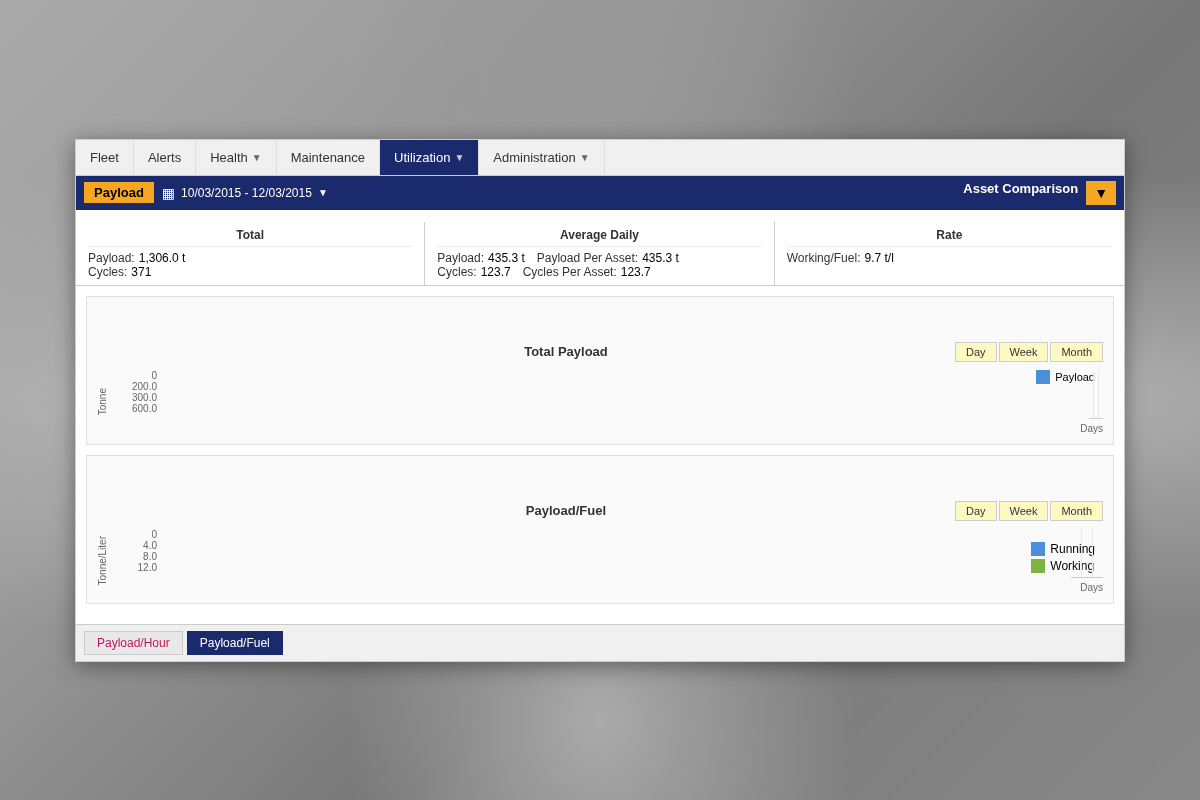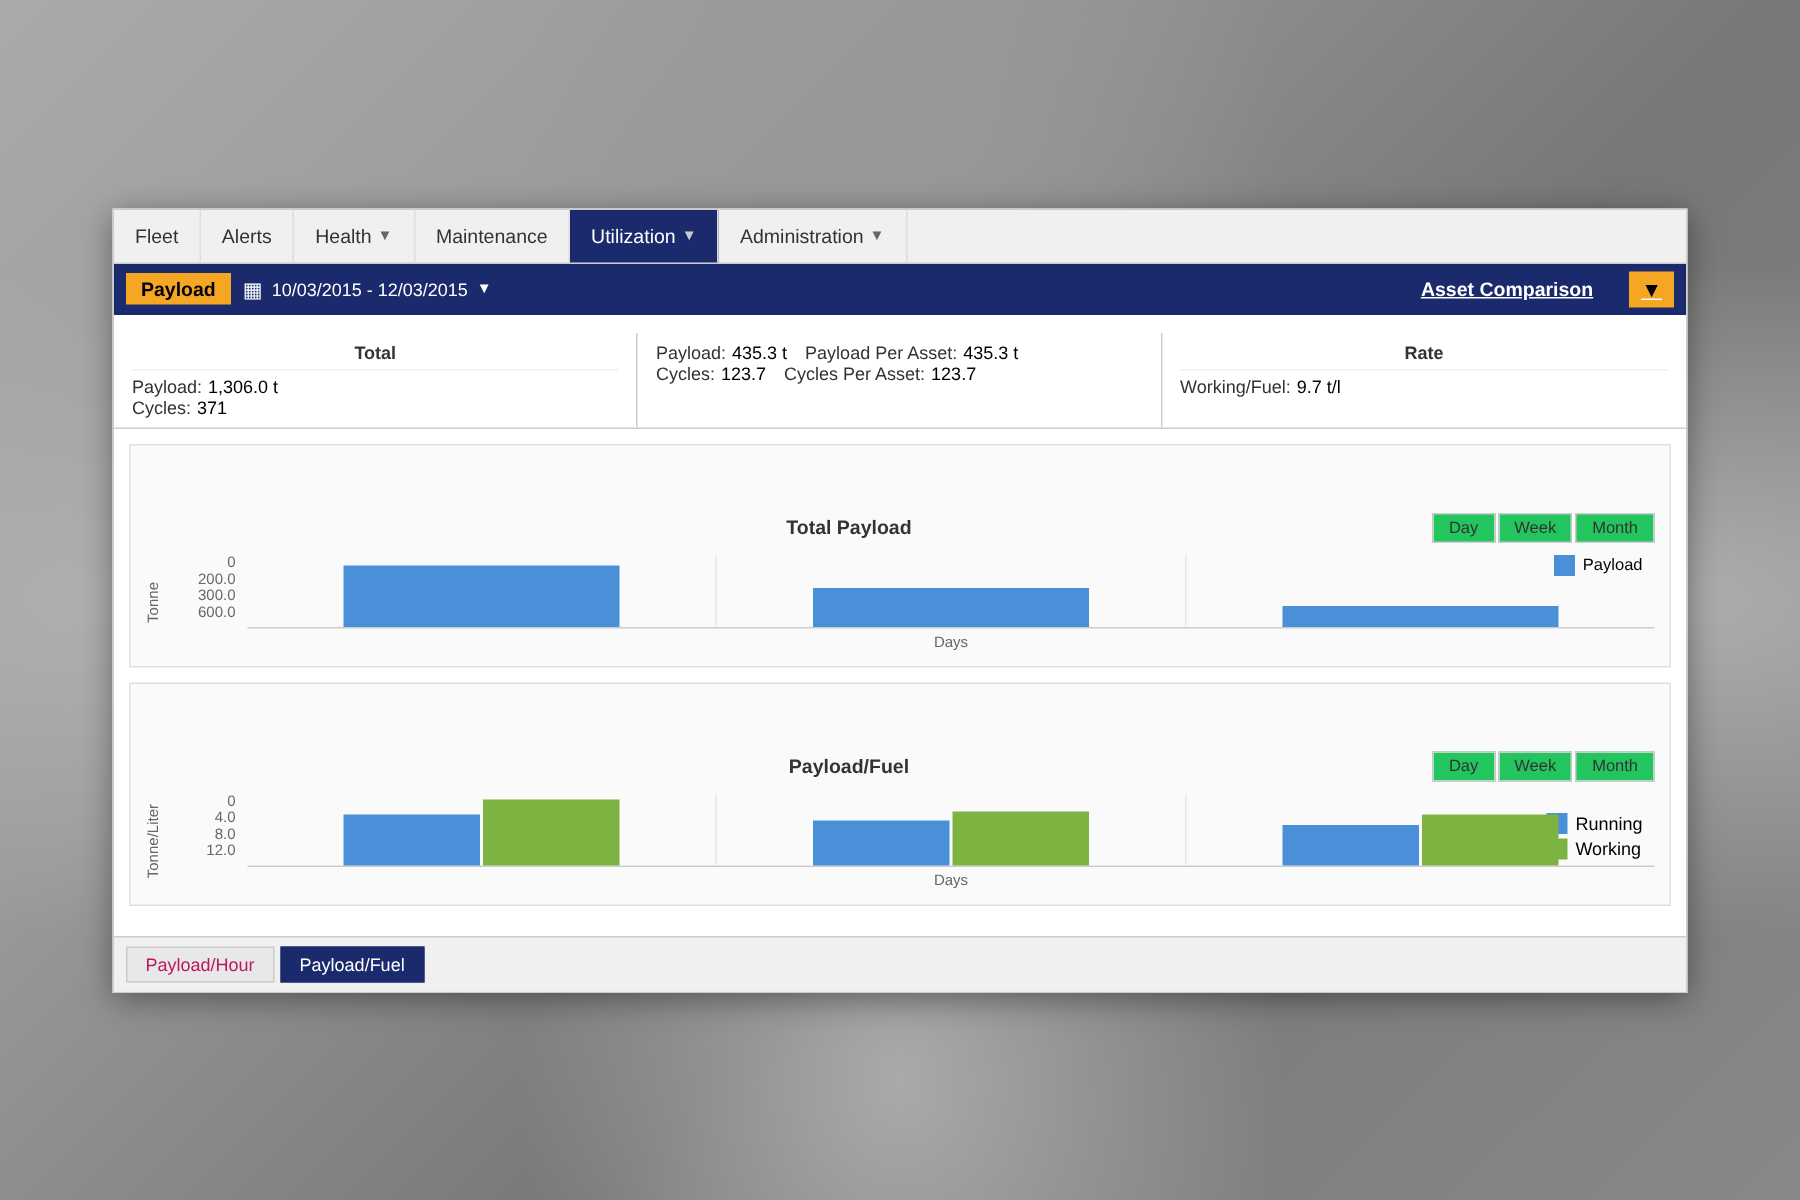"Asset Comparison" .toolbar-right { align-items: center -> none; gap: 24px -> 8px; text-decoration: underline -> none }
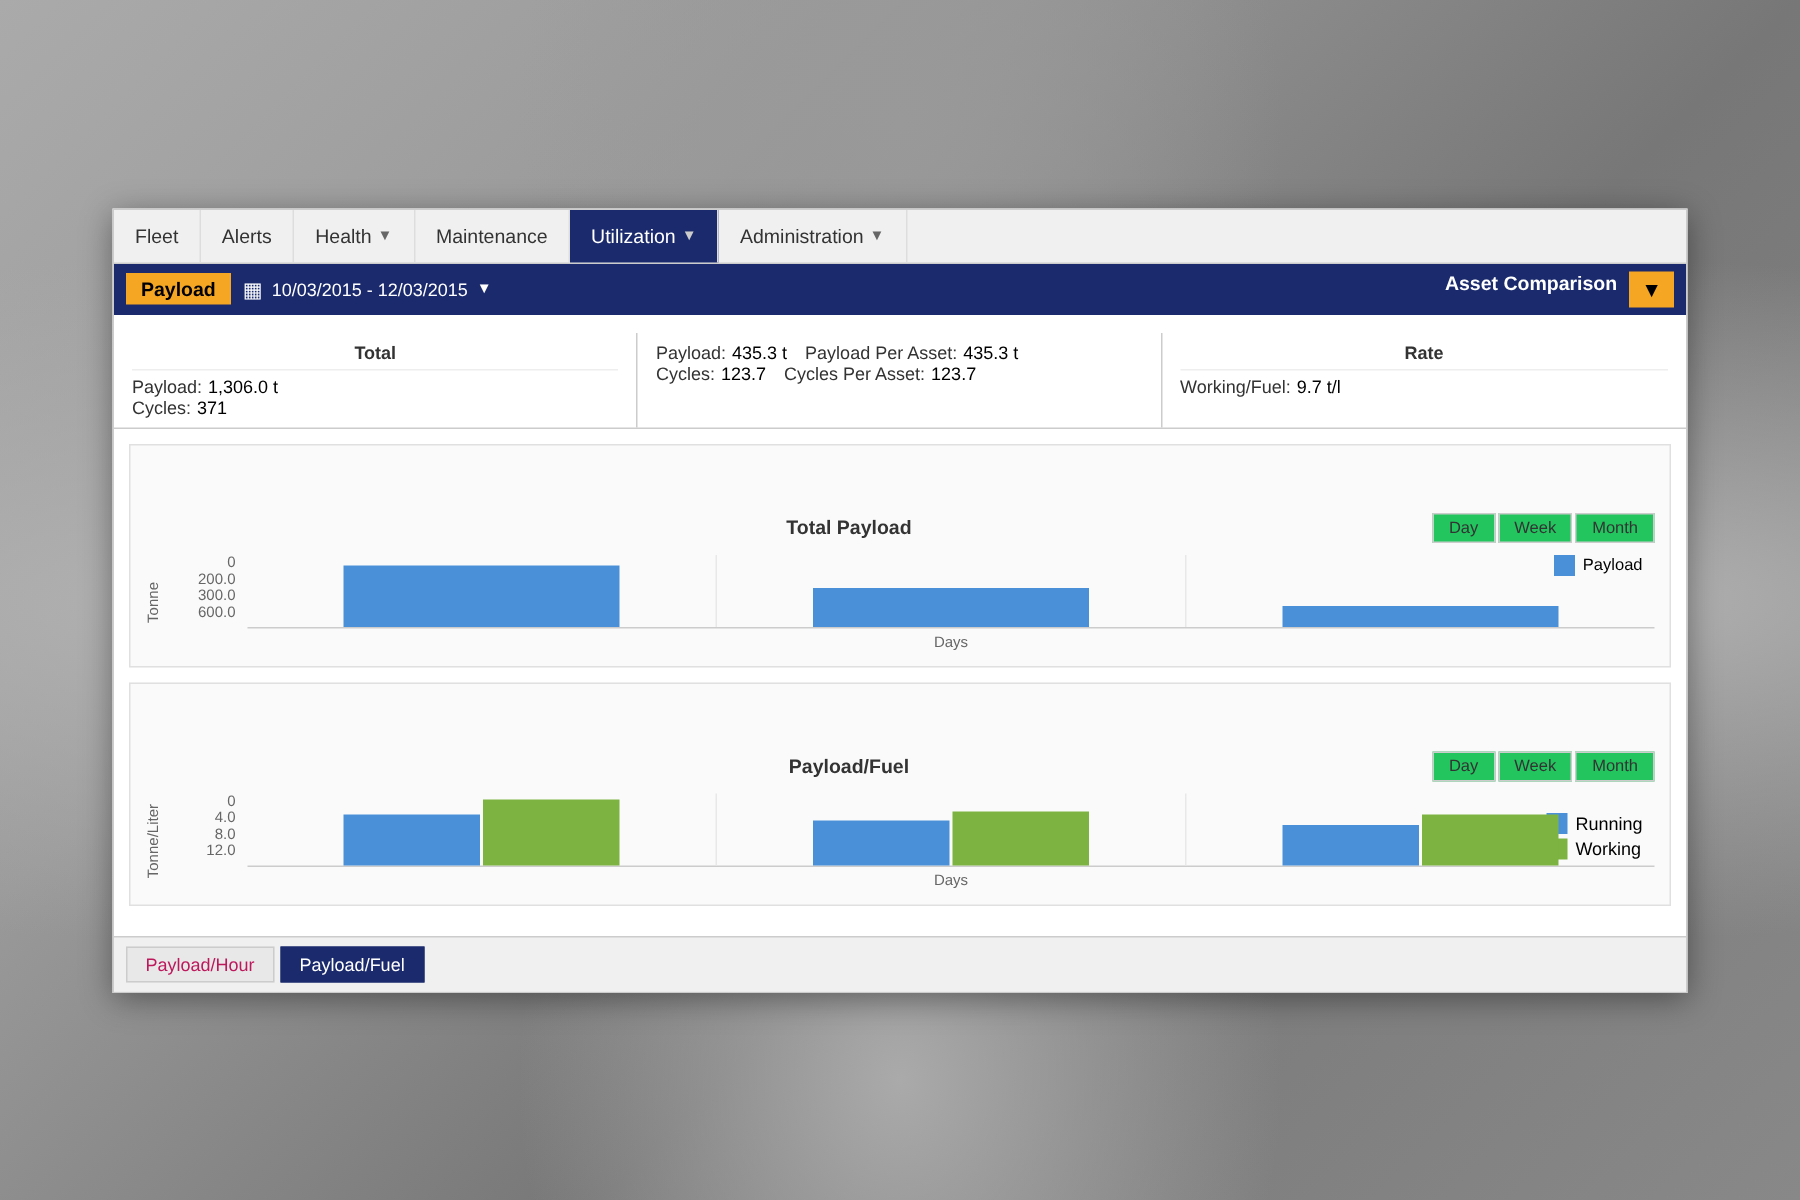"Average Daily" div.stats-header { html: none -> <div>Average Daily</div> }
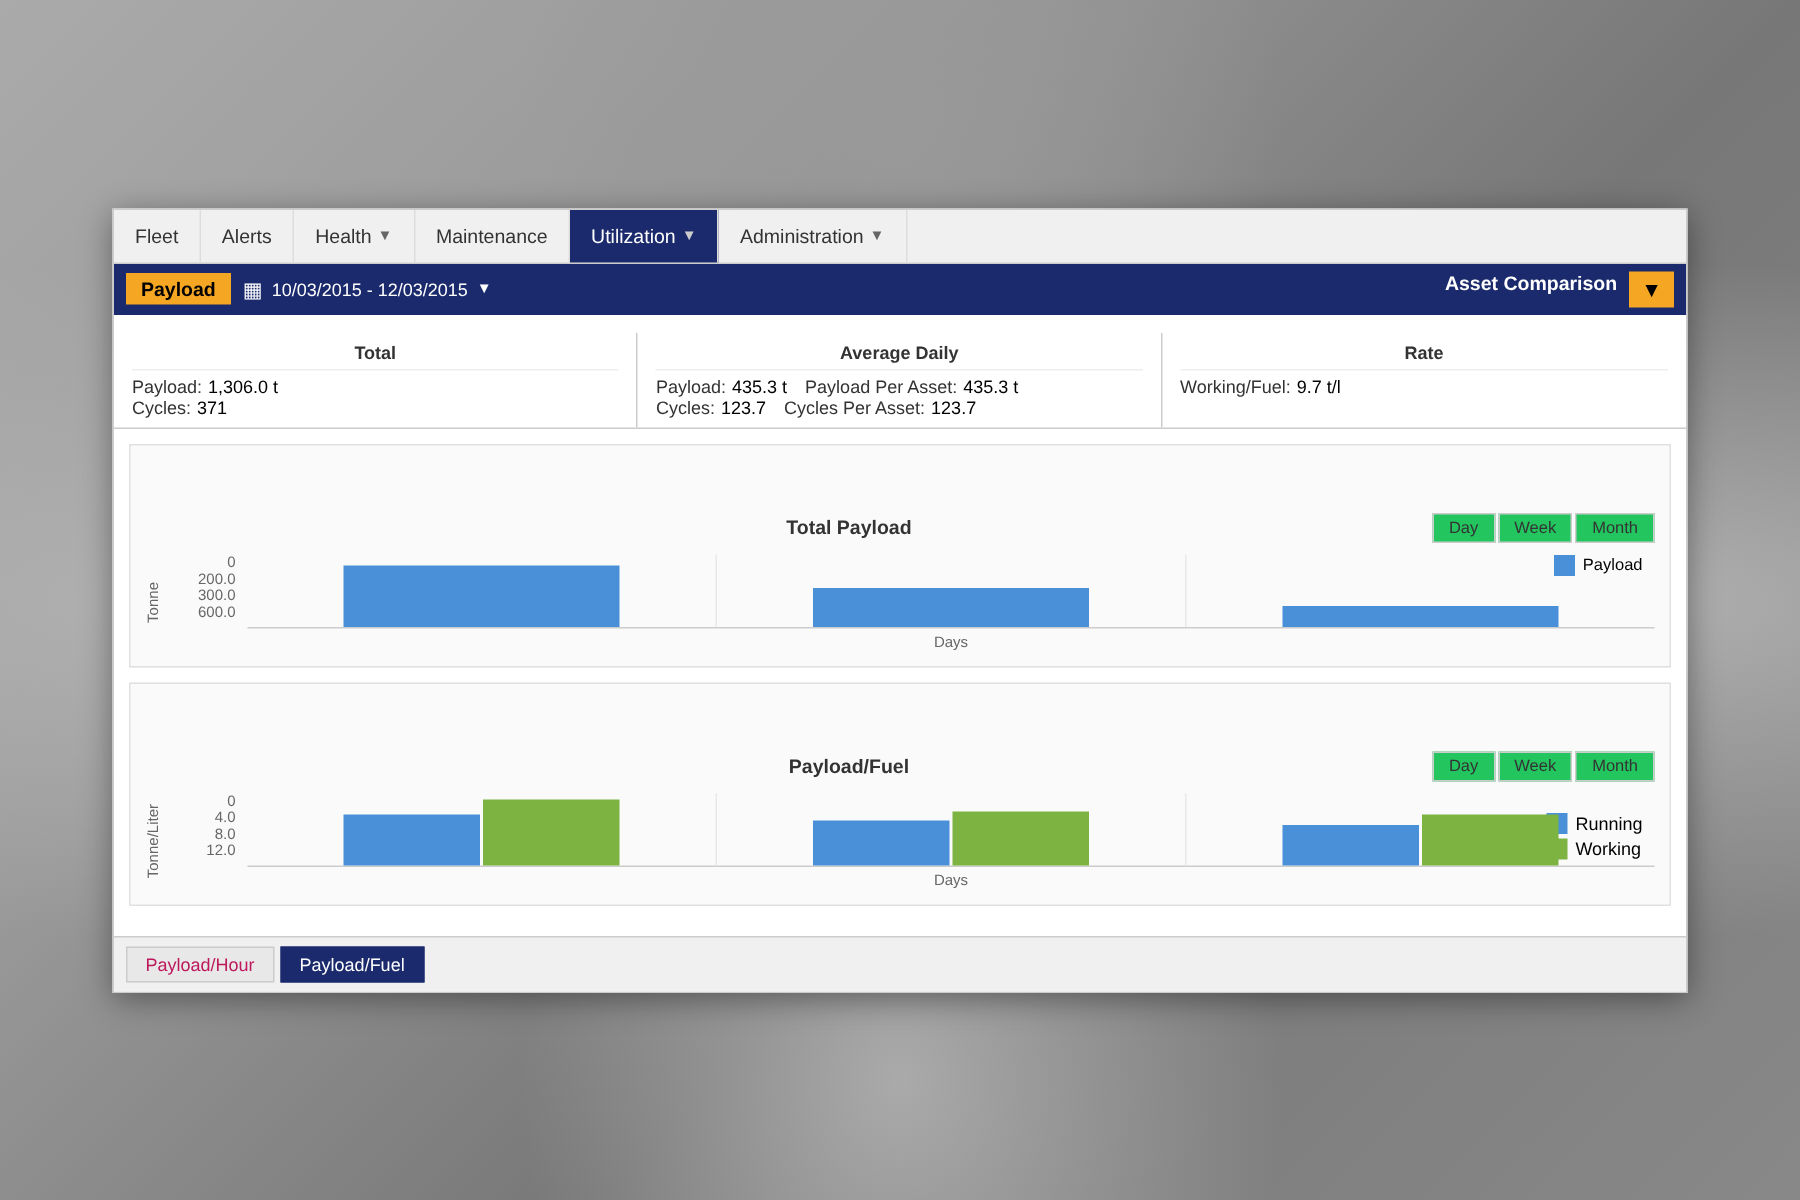"Day" .chart-btn { background: #22c55e -> #fef9c3 }
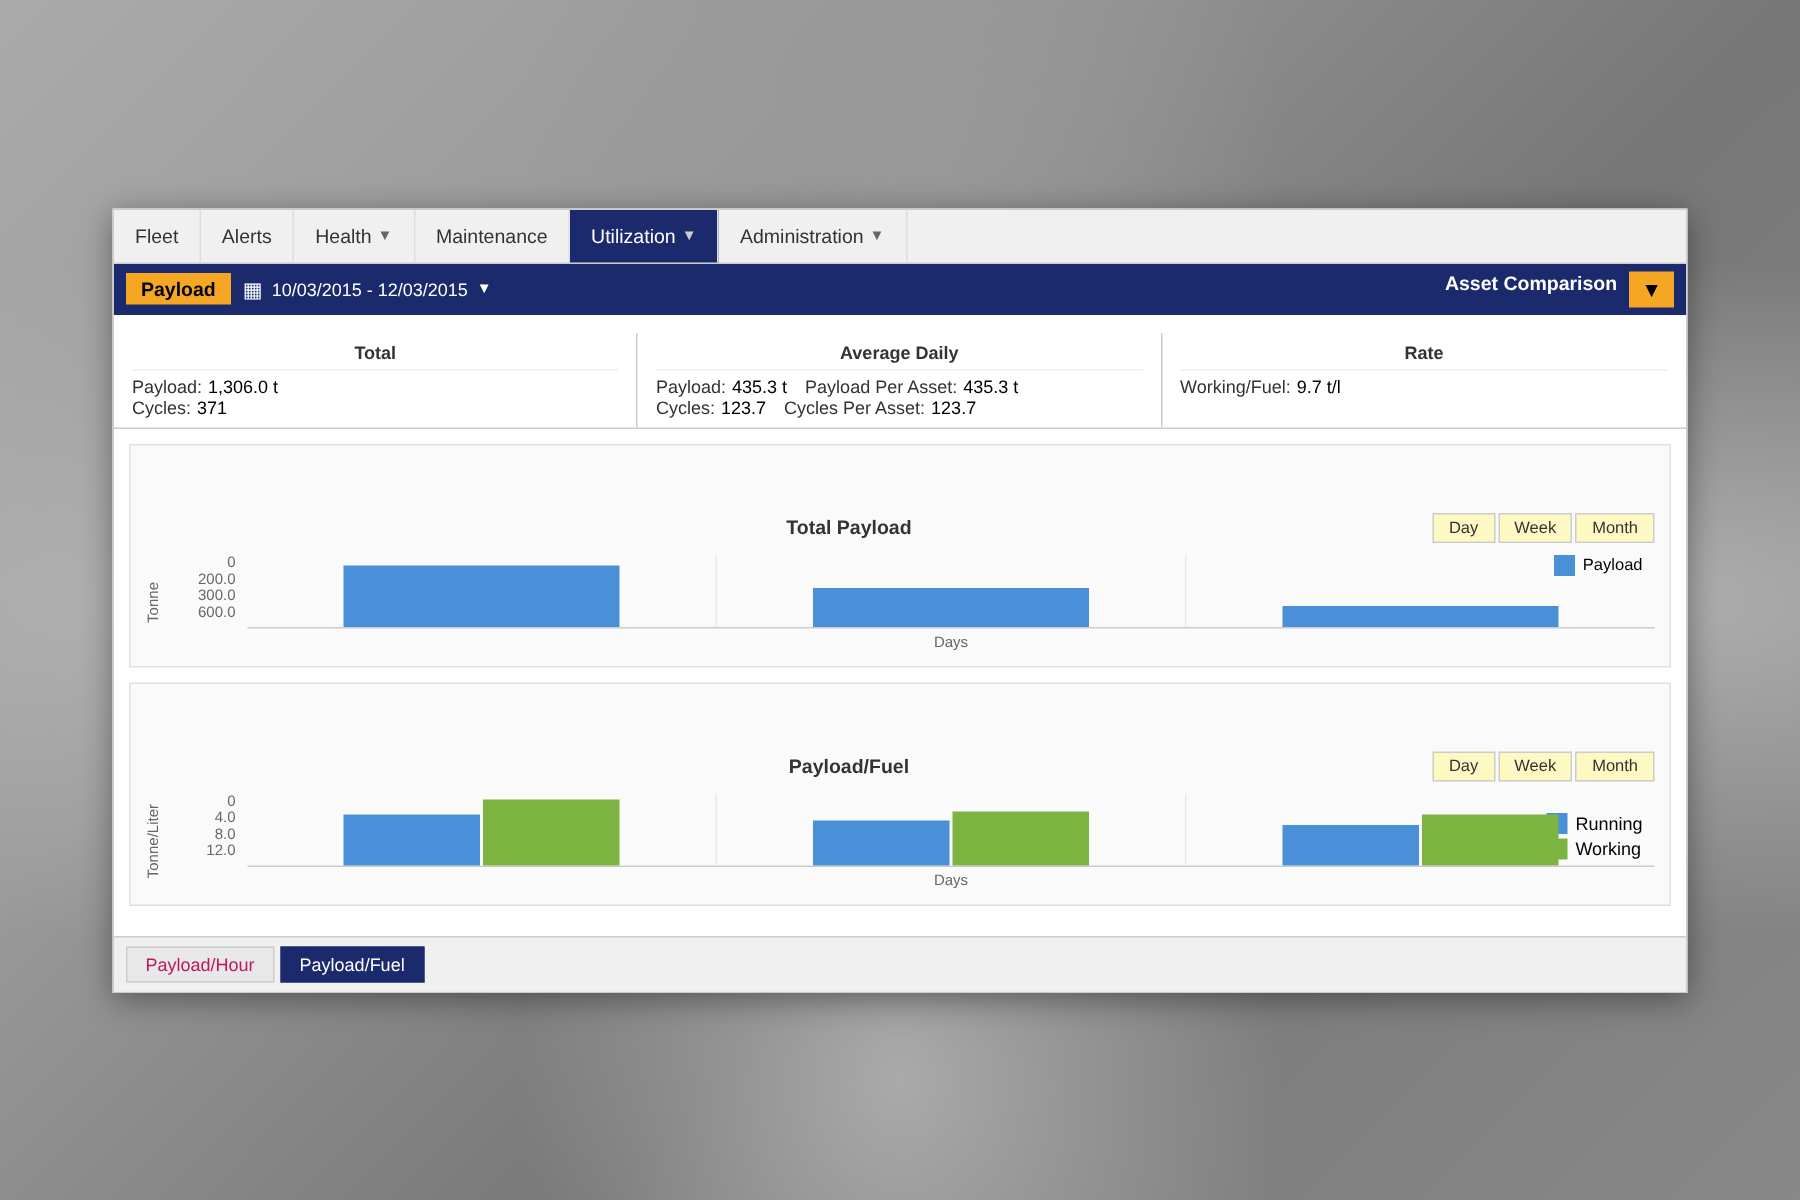"Days" .chart-plot { align-items: none -> flex-end }
